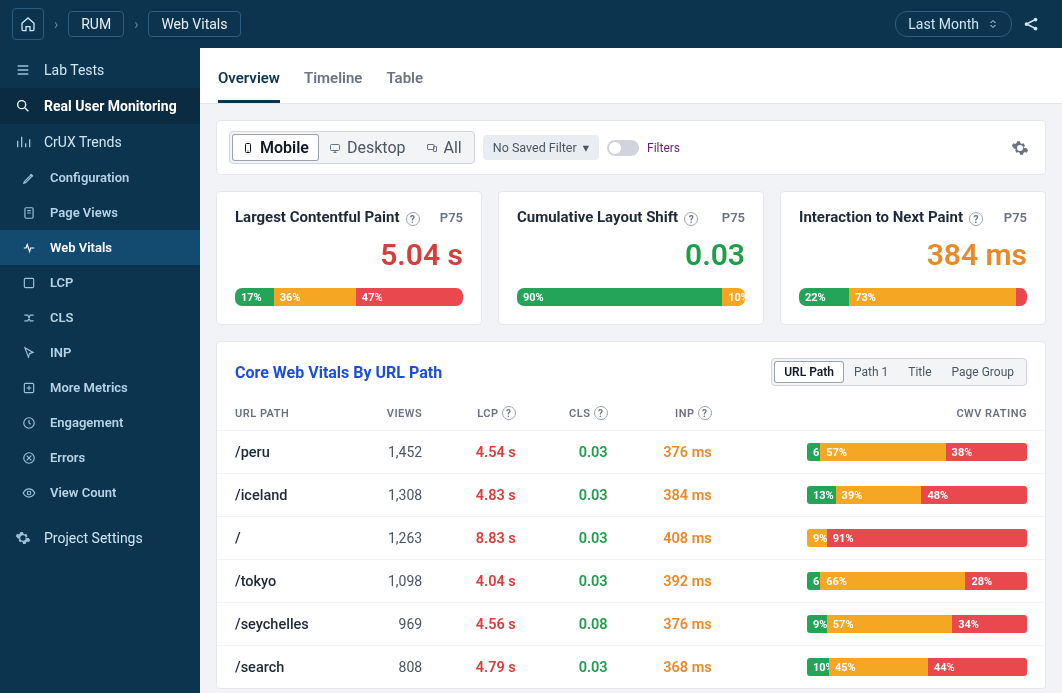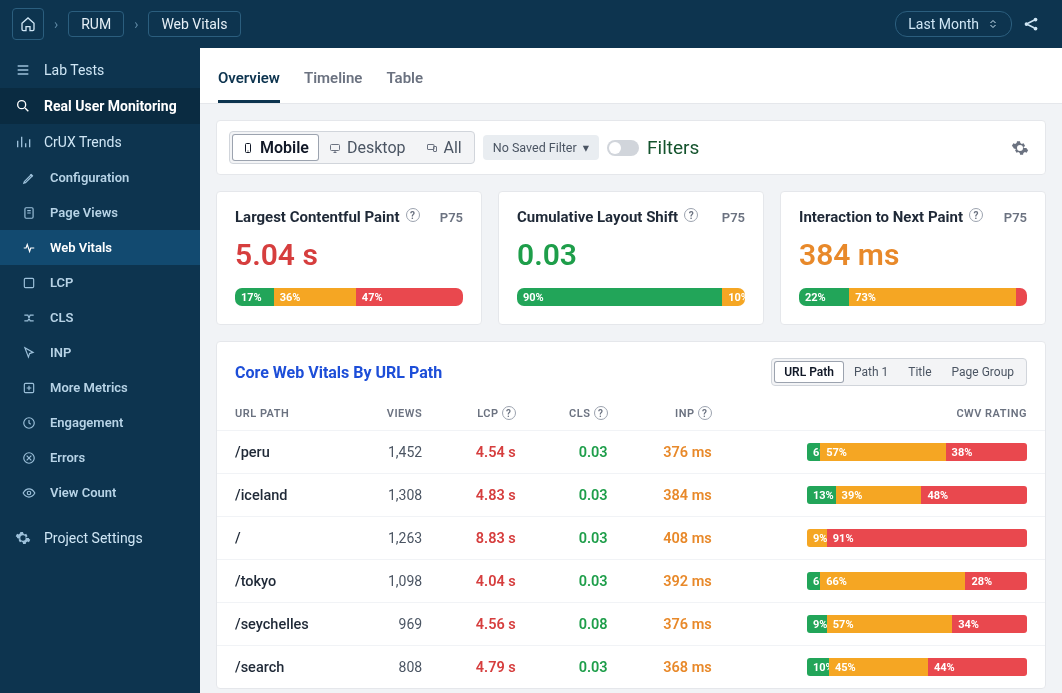"Filters" .filters .lbl { color: #14532d -> #701a75; font-size: 19px -> 12px }
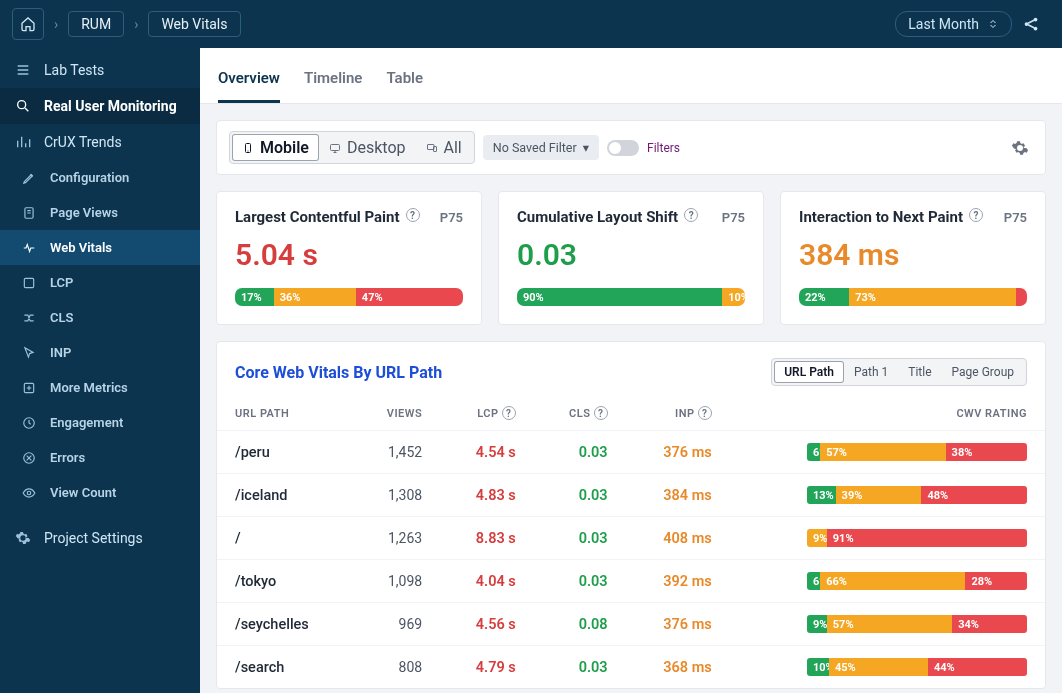"Largest Contentful Paint" .metric-title { align-items: flex-start -> flex-end }
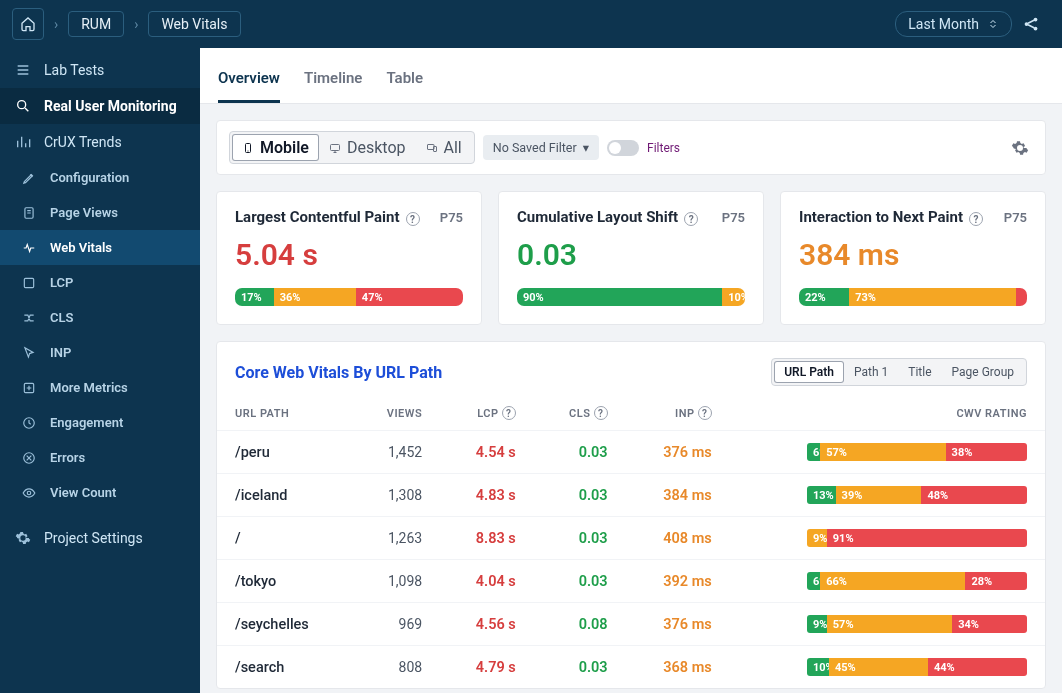"5.04 s" .big { text-align: none -> right }
